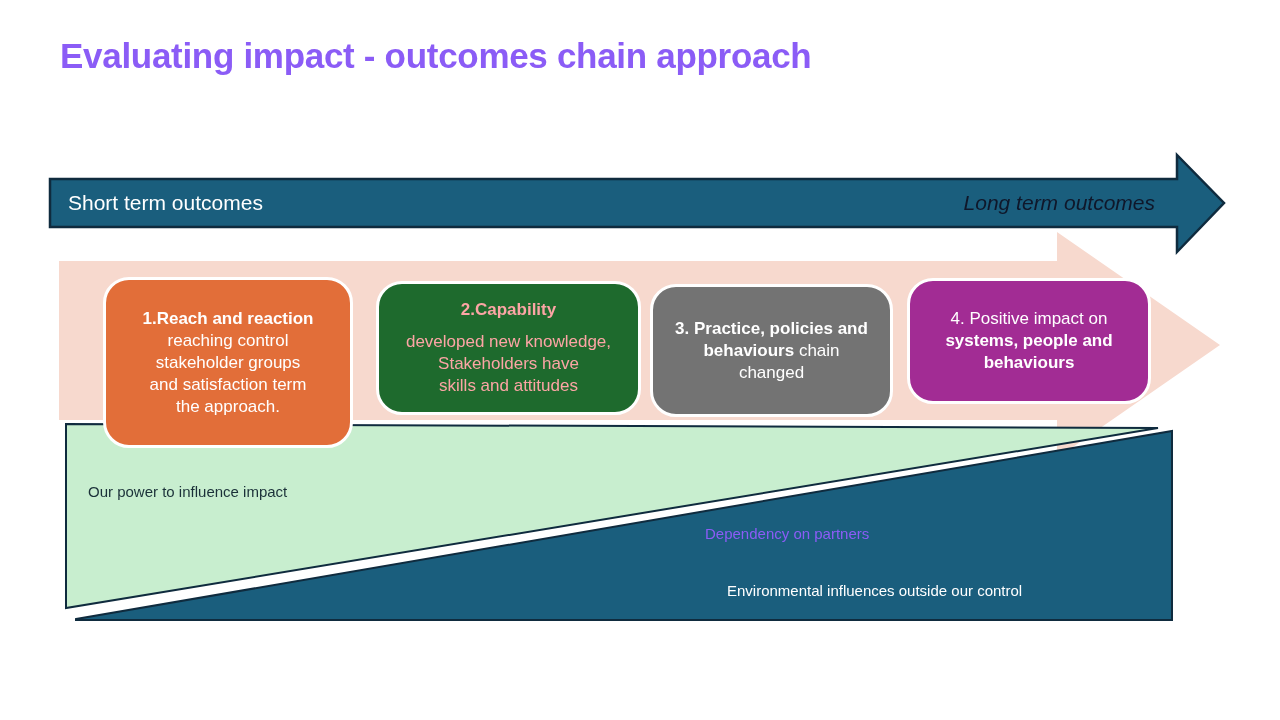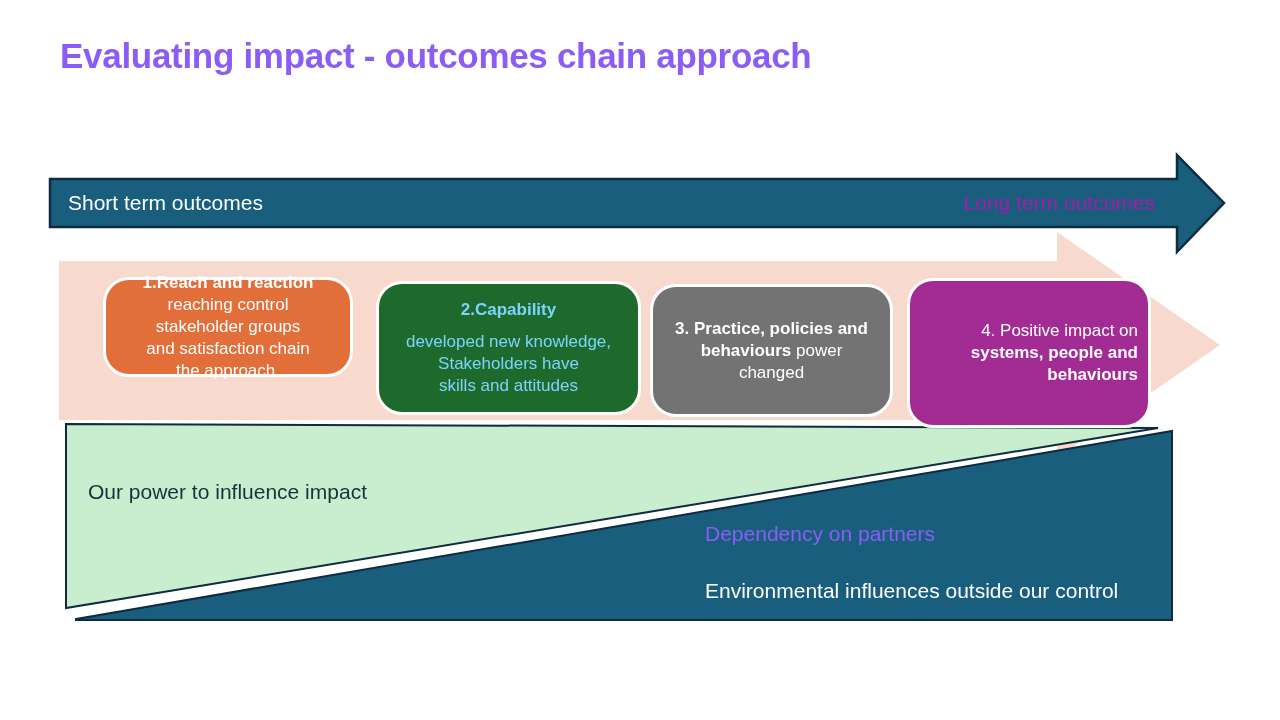"Long term outcomes" div.banner-label { color: #a21caf -> #0f172a; font-style: none -> italic }
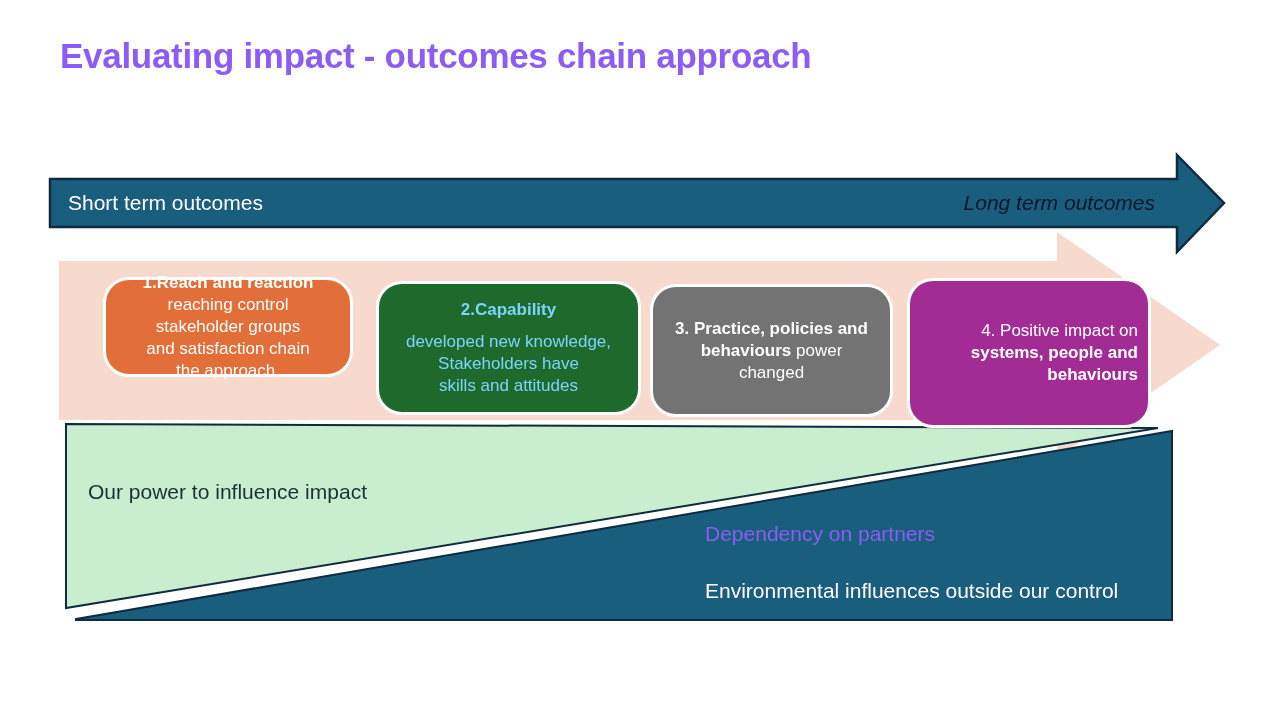"1.Reach and reaction" .box-1 { height: 100px -> 171px }
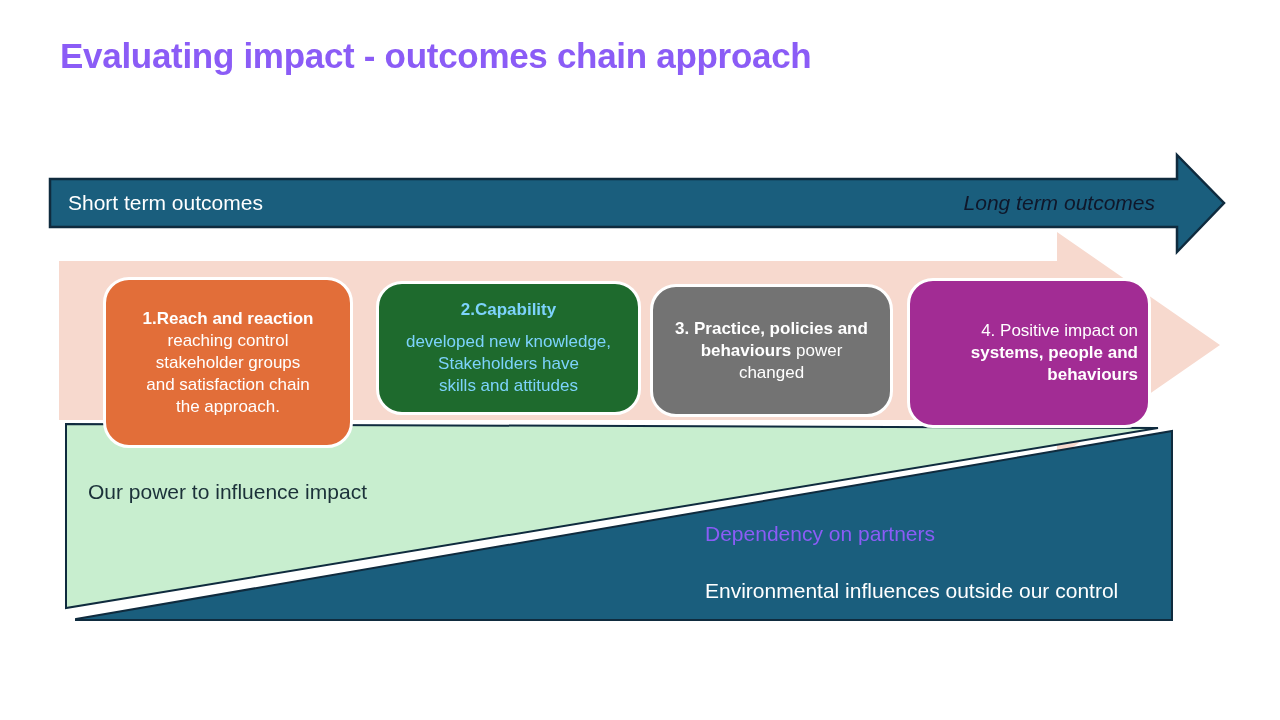"2.Capability" div.stage-box { color: #7dd3fc -> #fca5a5 }
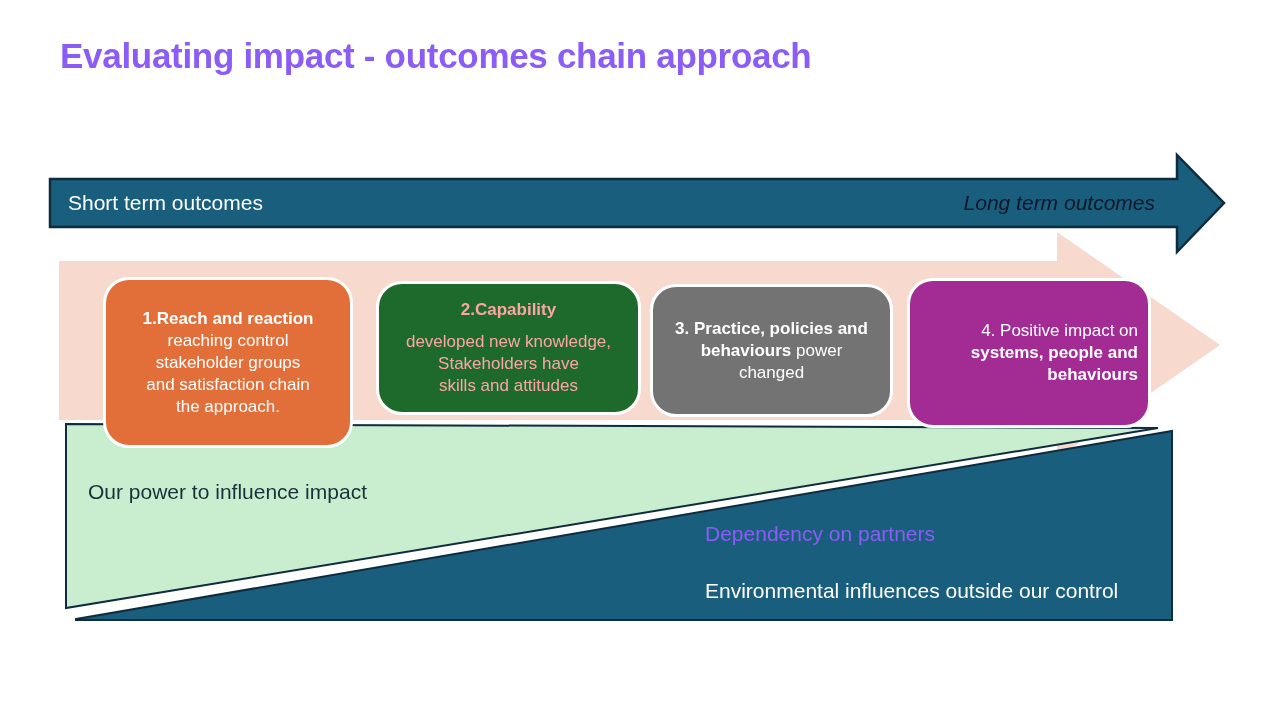"4. Positive impact on" .box-4 { height: 150px -> 126px; text-align: right -> none }
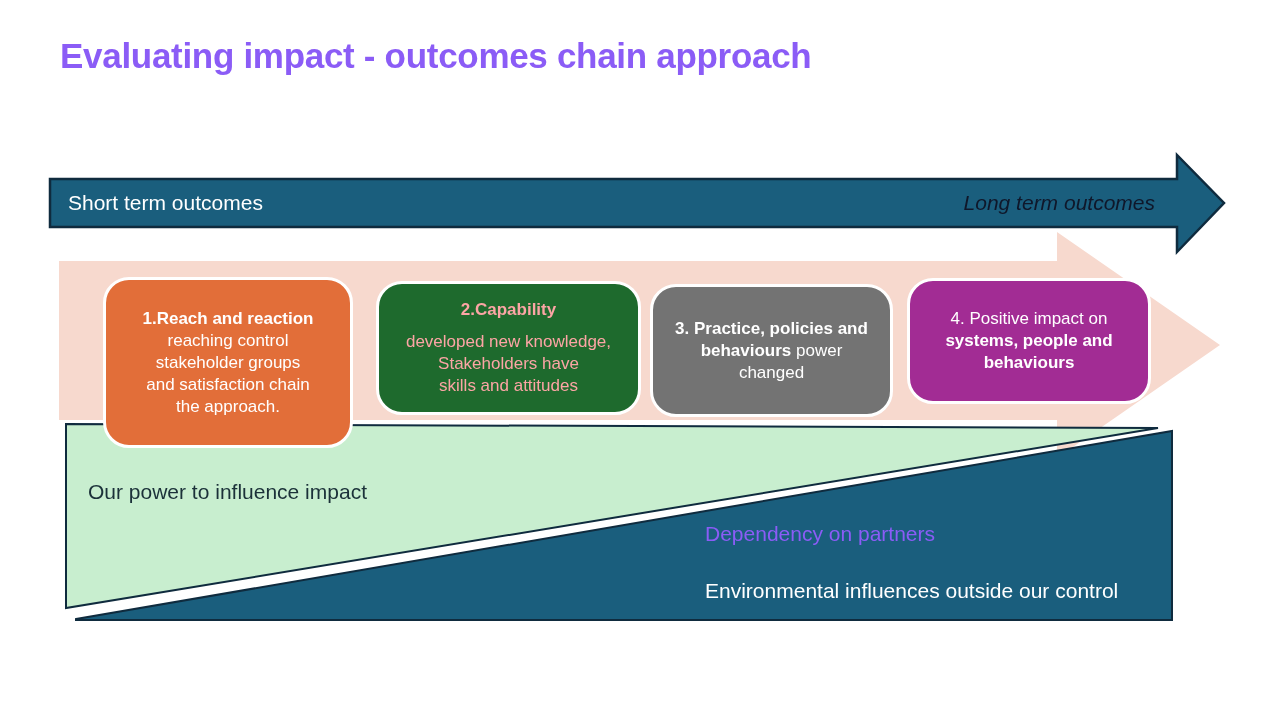"power" span { text: power -> chain }
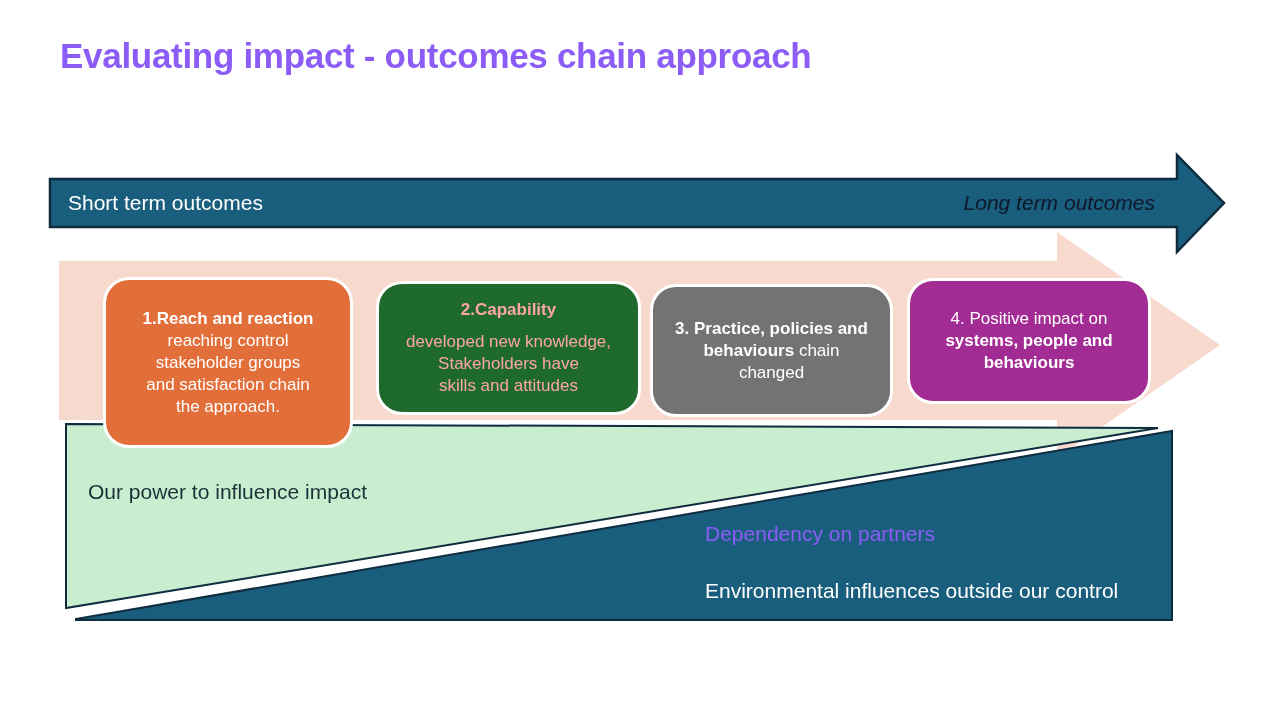"and satisfaction chain" span { text: chain -> term }
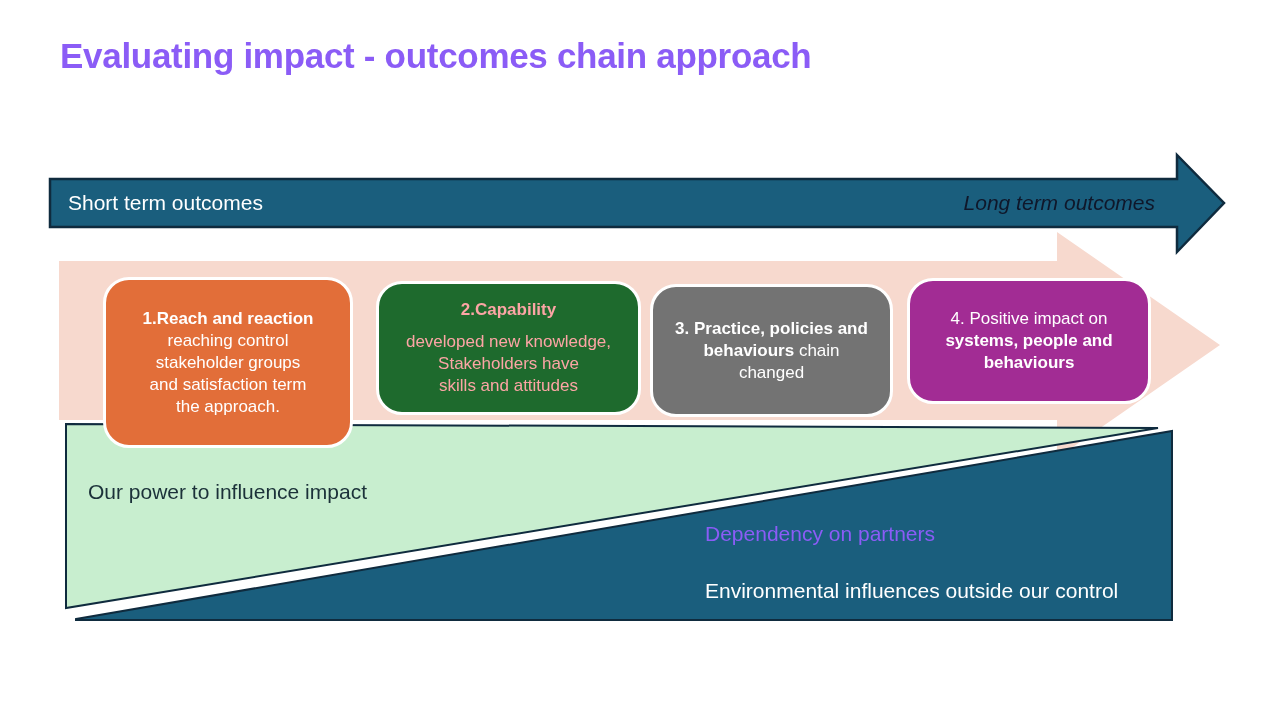"Our power to influence impact" .wedge-label { font-size: 21px -> 15px }
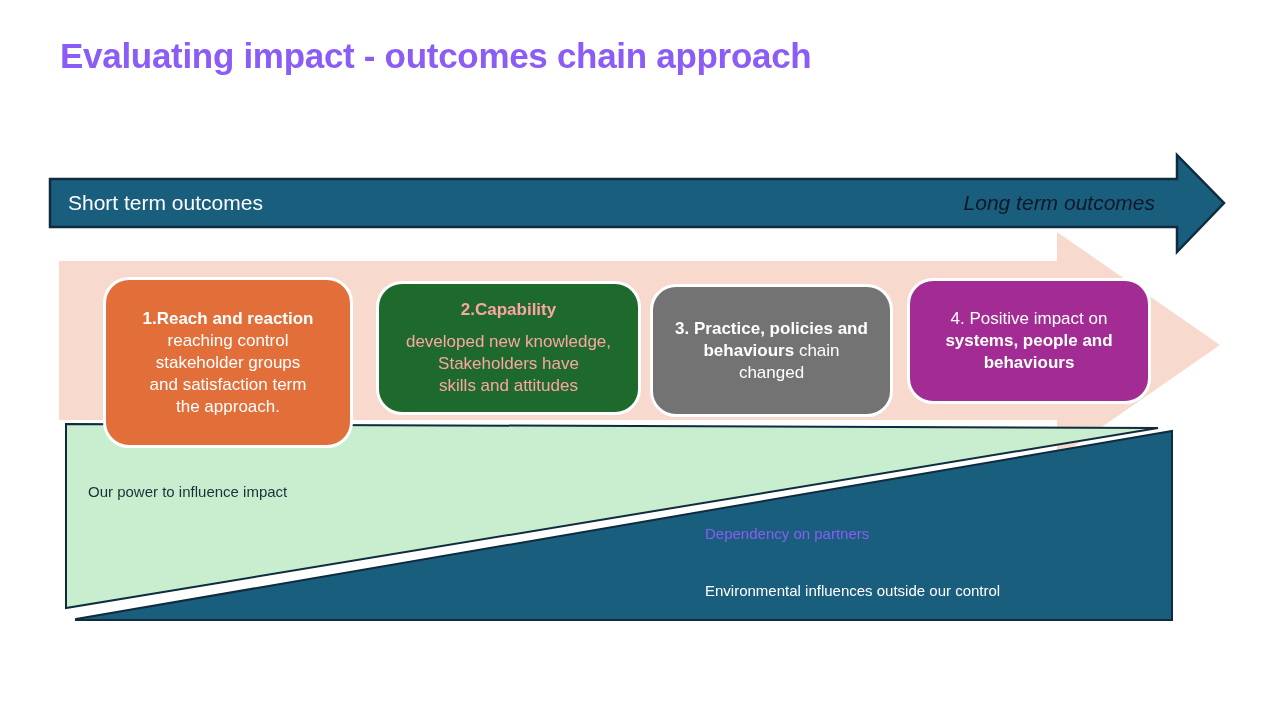"Environmental influences outside our" div.wedge-label { margin-left: none -> 22px }
